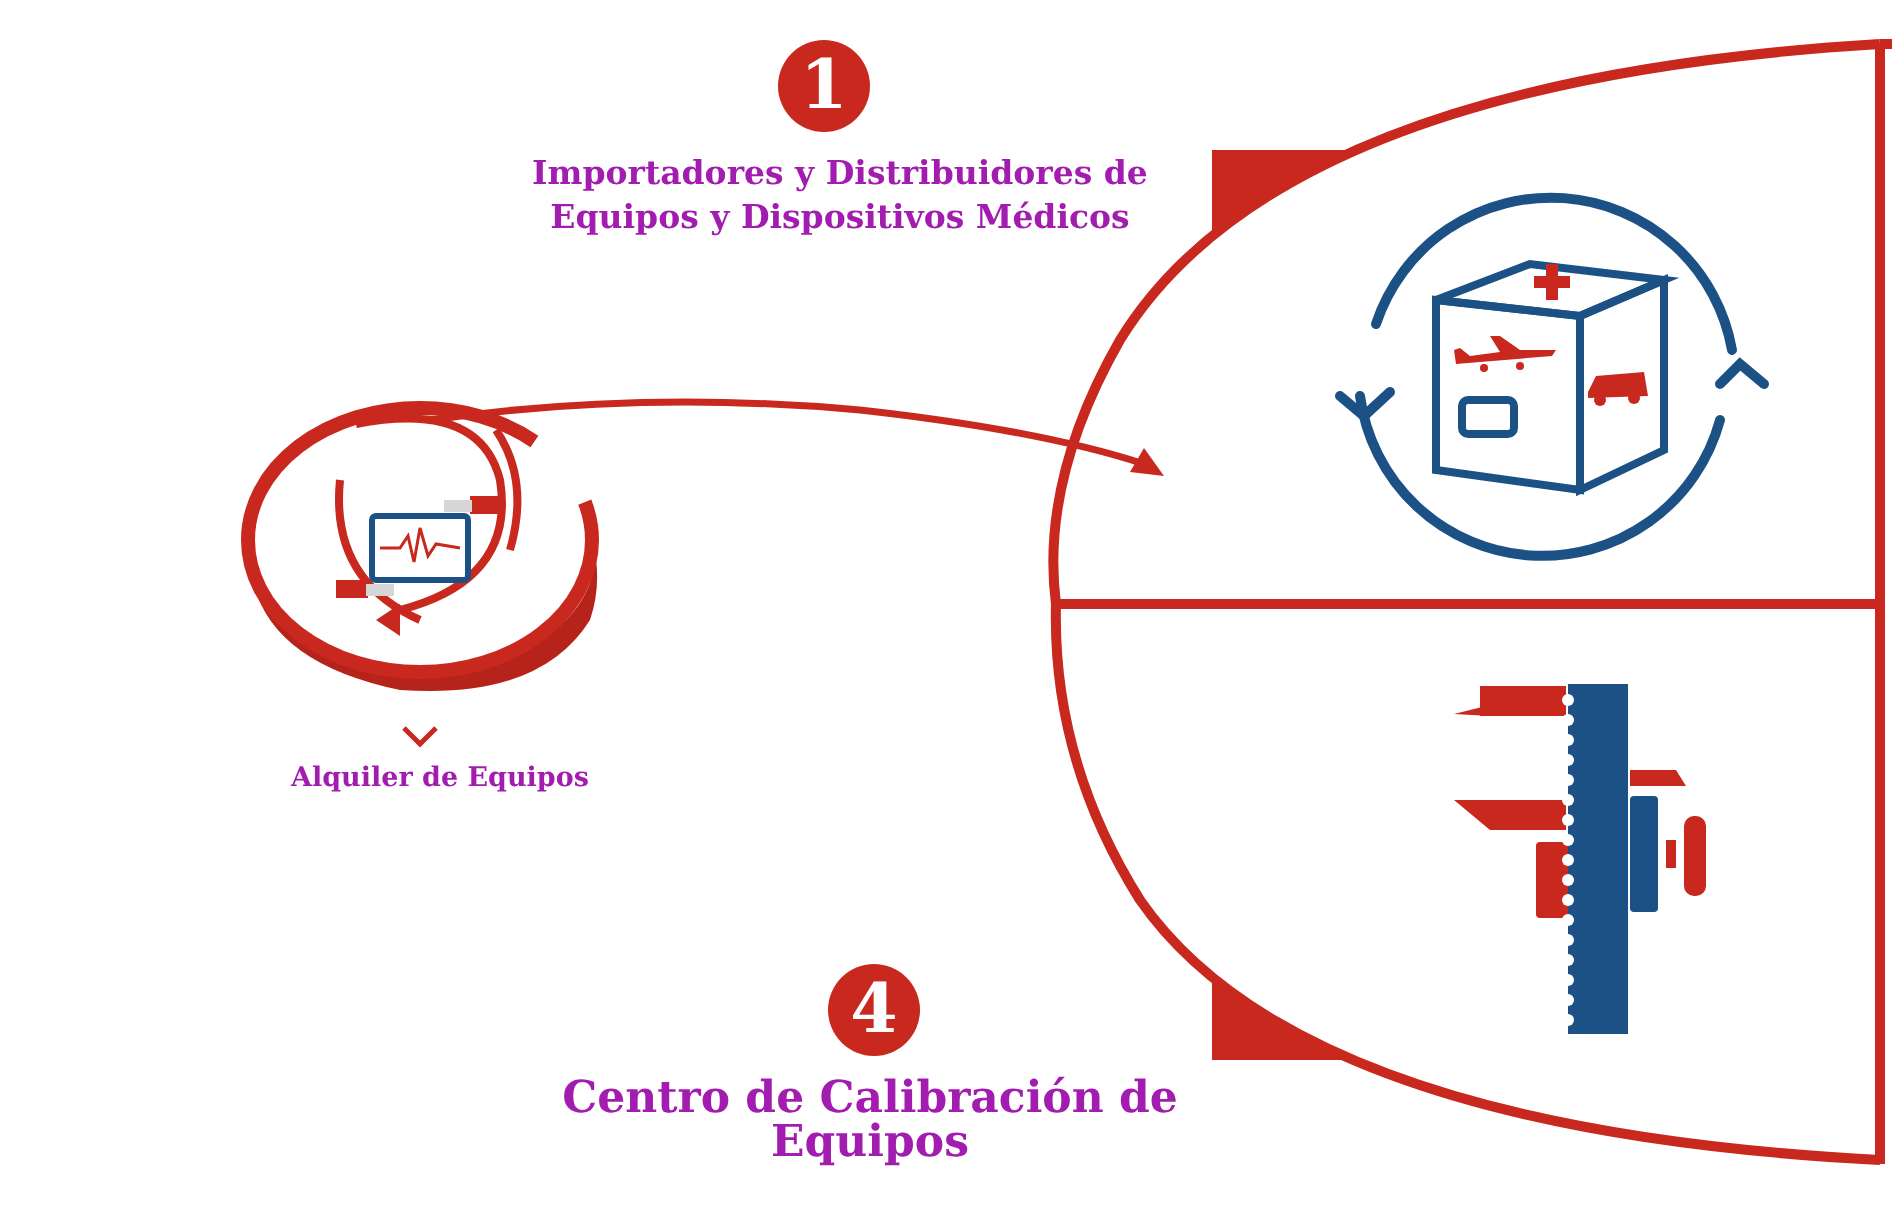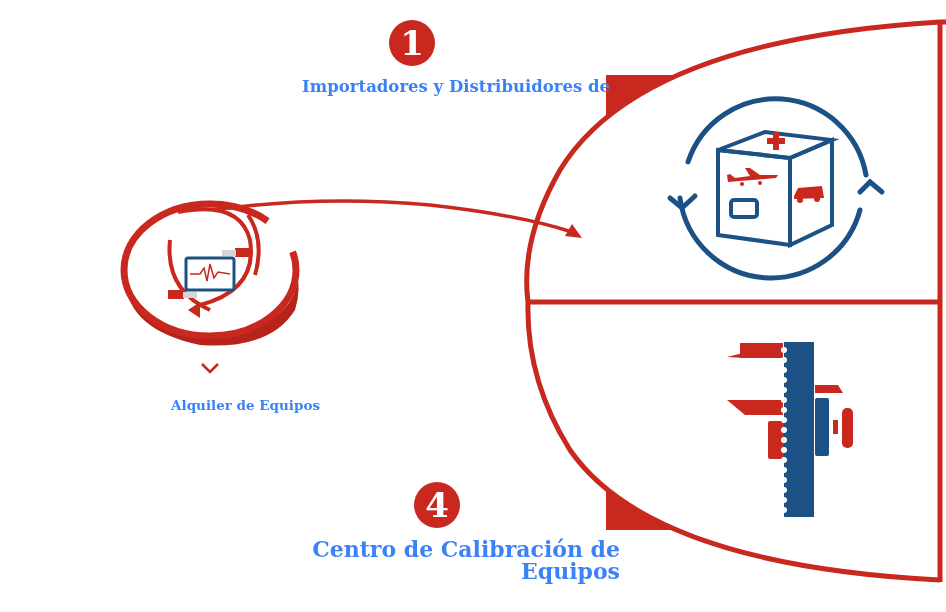"Importadores y Distribuidores de" .title { color: #3b82f6 -> #a21caf; text-align: right -> center }
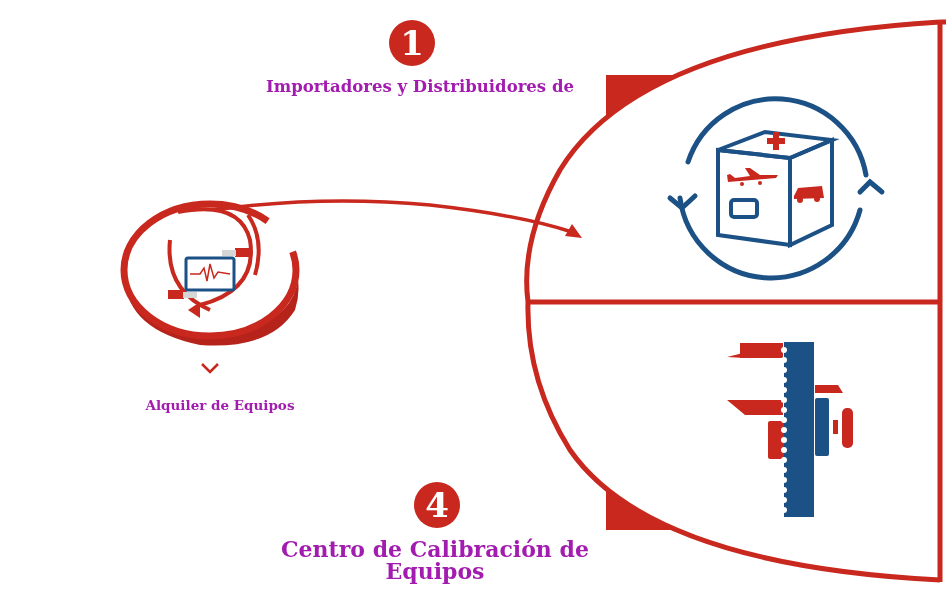"Equipos y Dispositivos Médicos" div { html: none -> <div>Equipos y Dispositivos Médicos</div> }
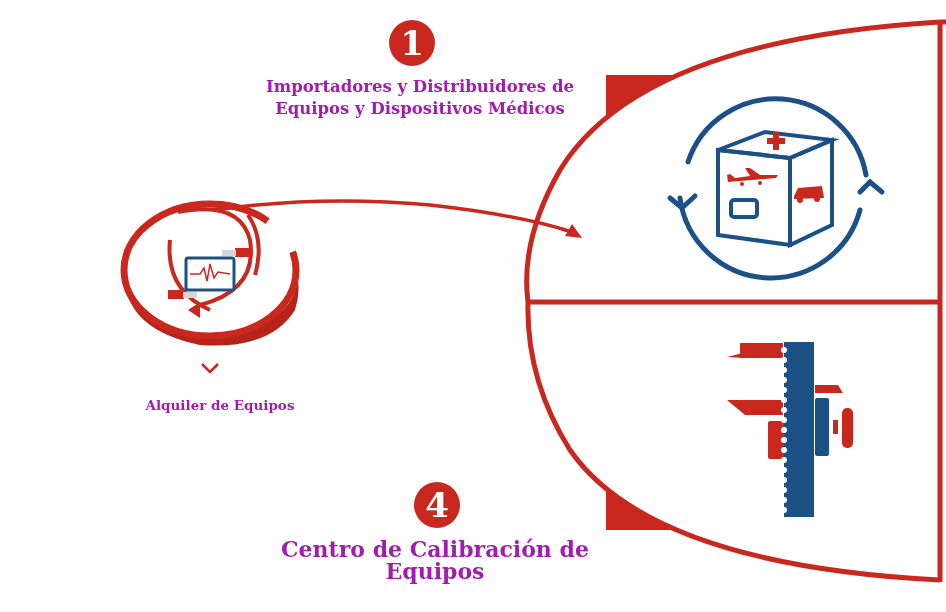"Alquiler de Equipos" .t-alq { top: 396px -> 380px }
